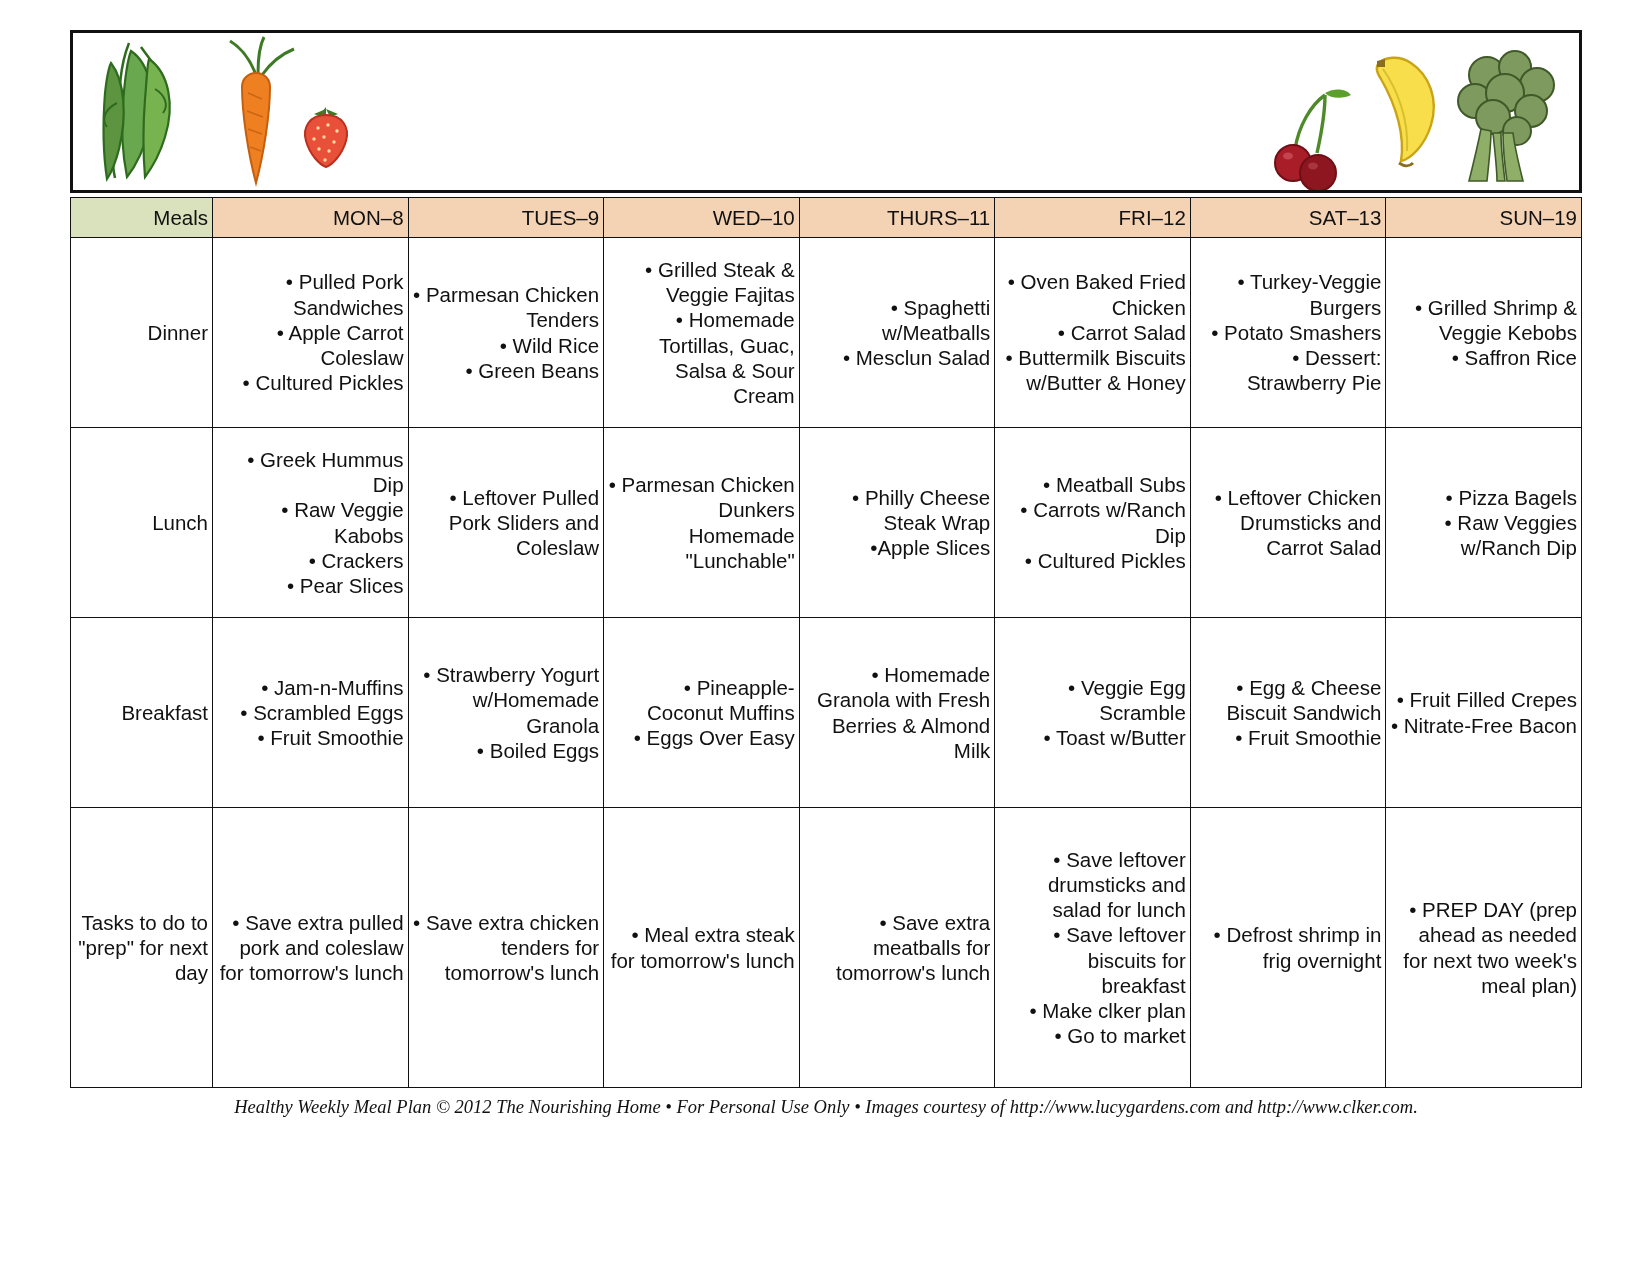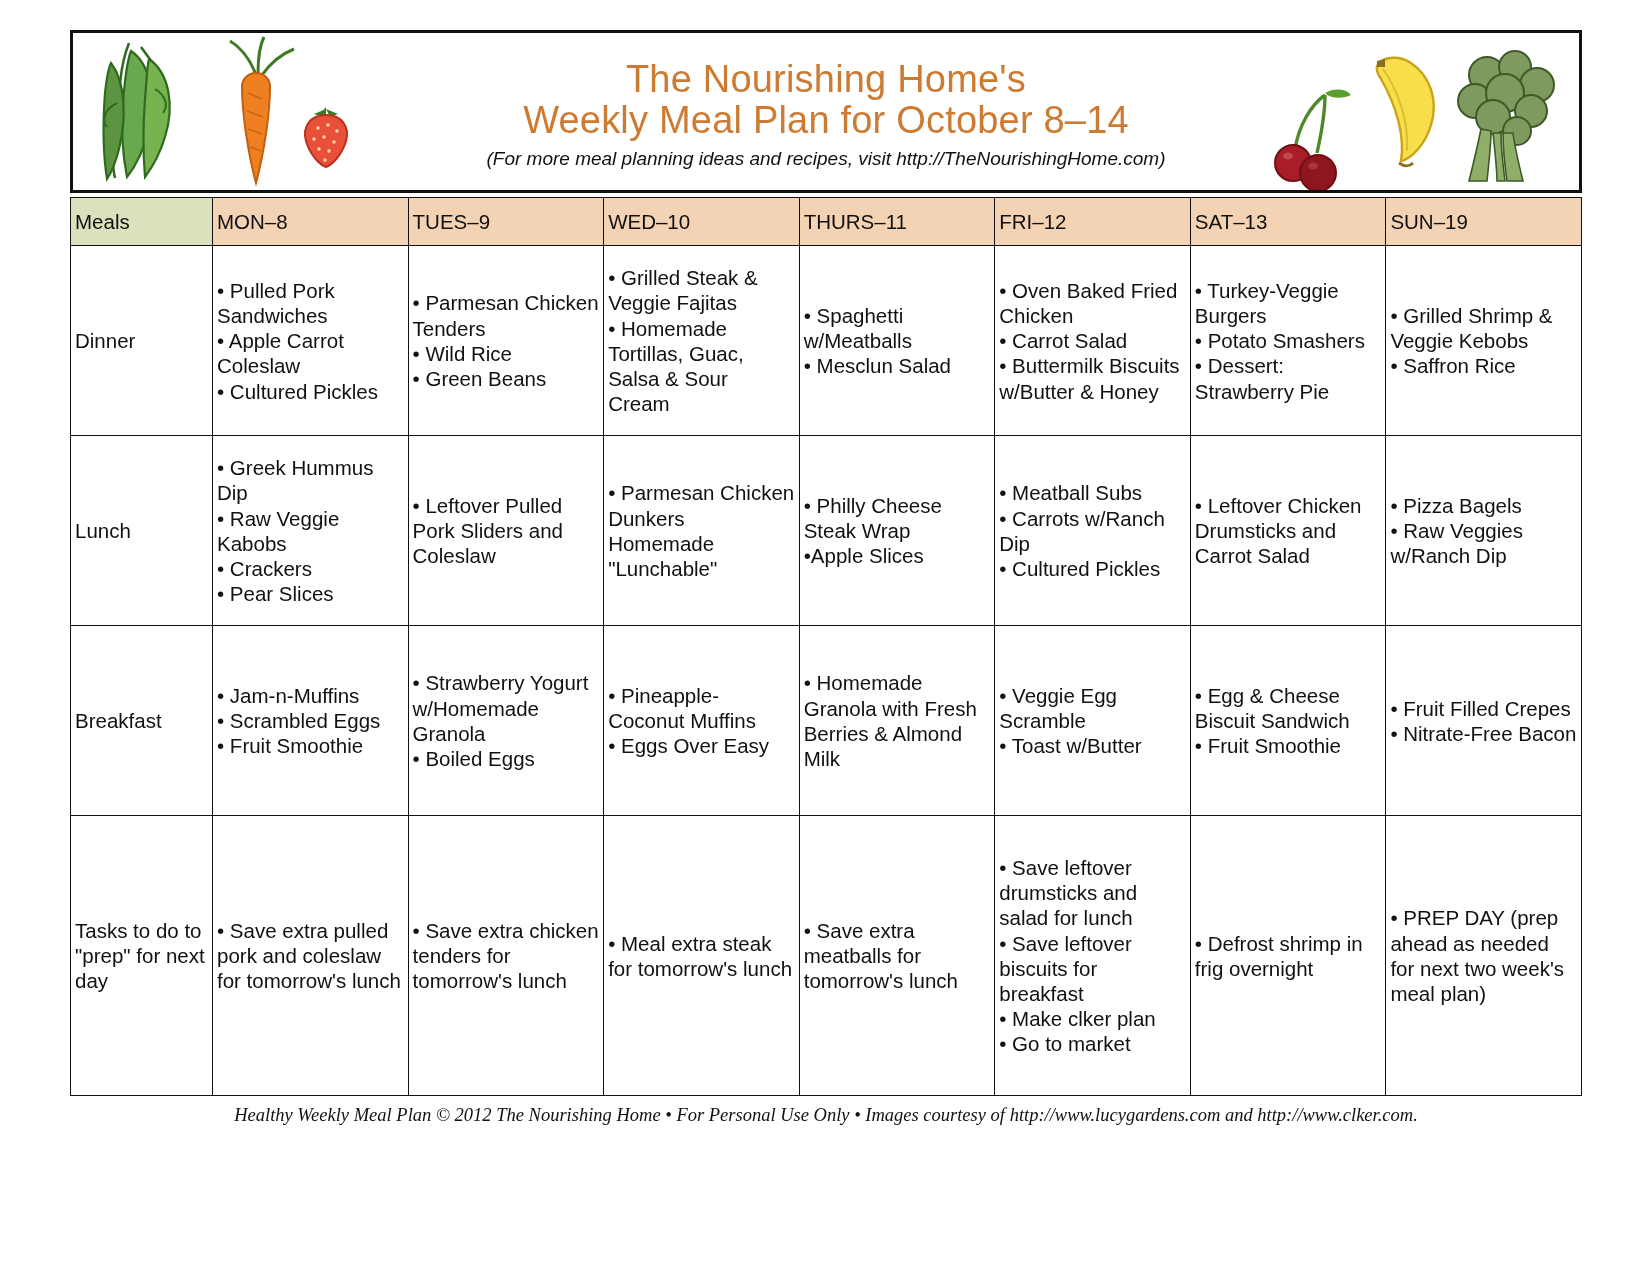"The Nourishing Home's" div.title-block { html: <div> <div>The Nourishing Home's</div> <div>Weekly Meal Plan for October 8–14</div> <div>(For more meal planning ideas and recipes, visit http://TheNourishingHome.com)</div> </div> -> none }
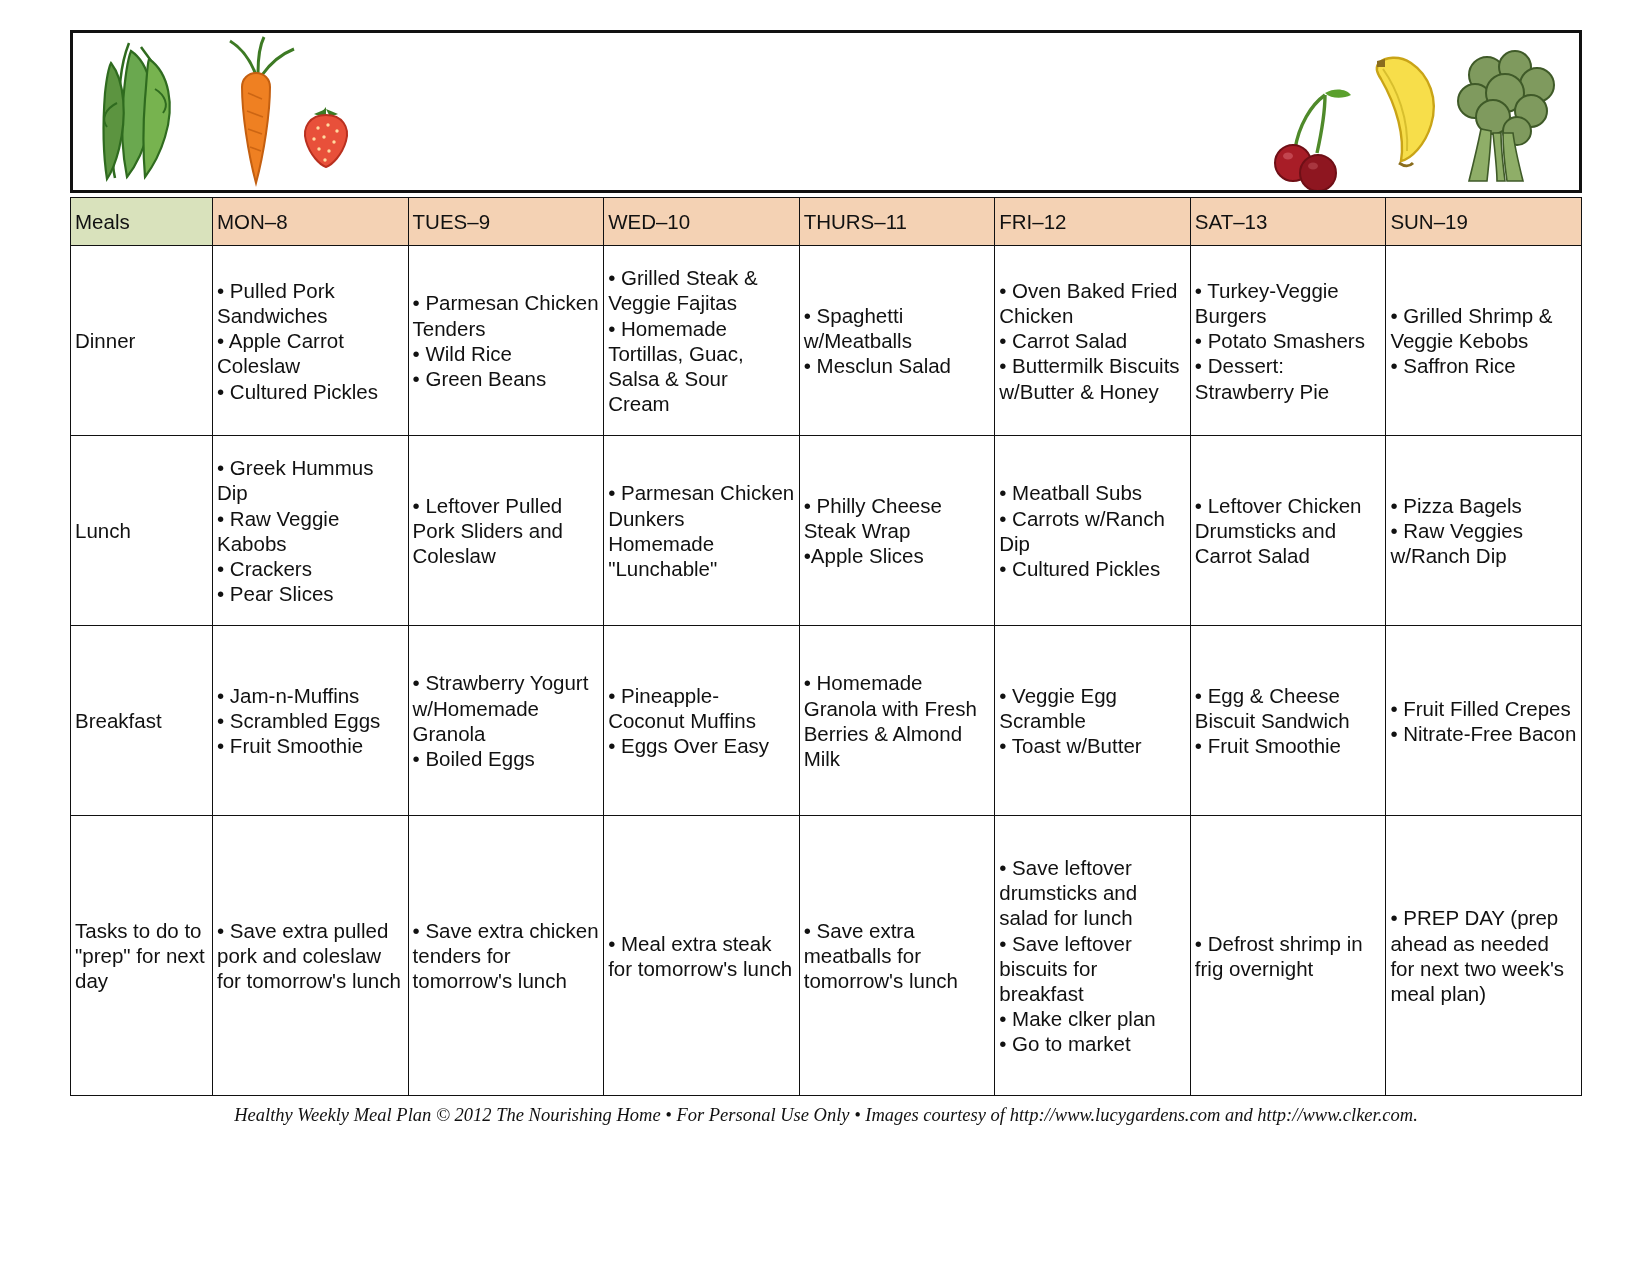"Meals" table.plan td { padding: 11px 4px -> 3px 4px; text-align: left -> right }
